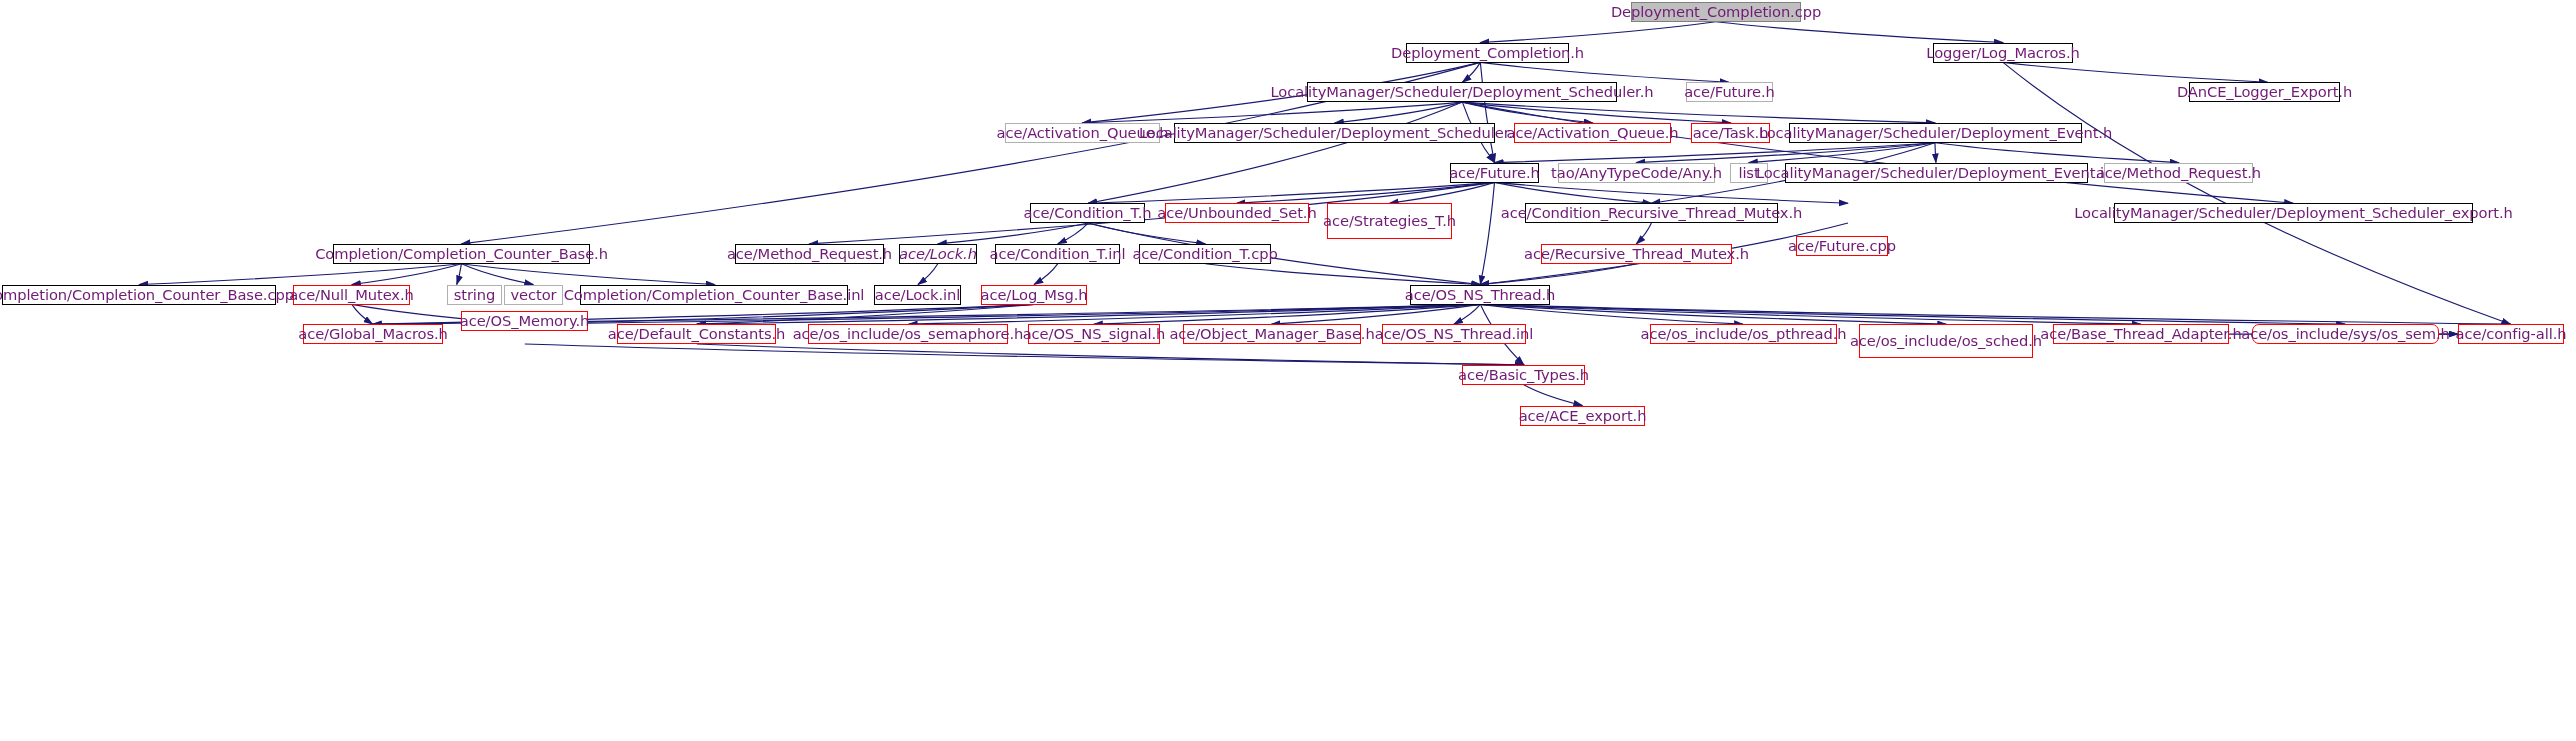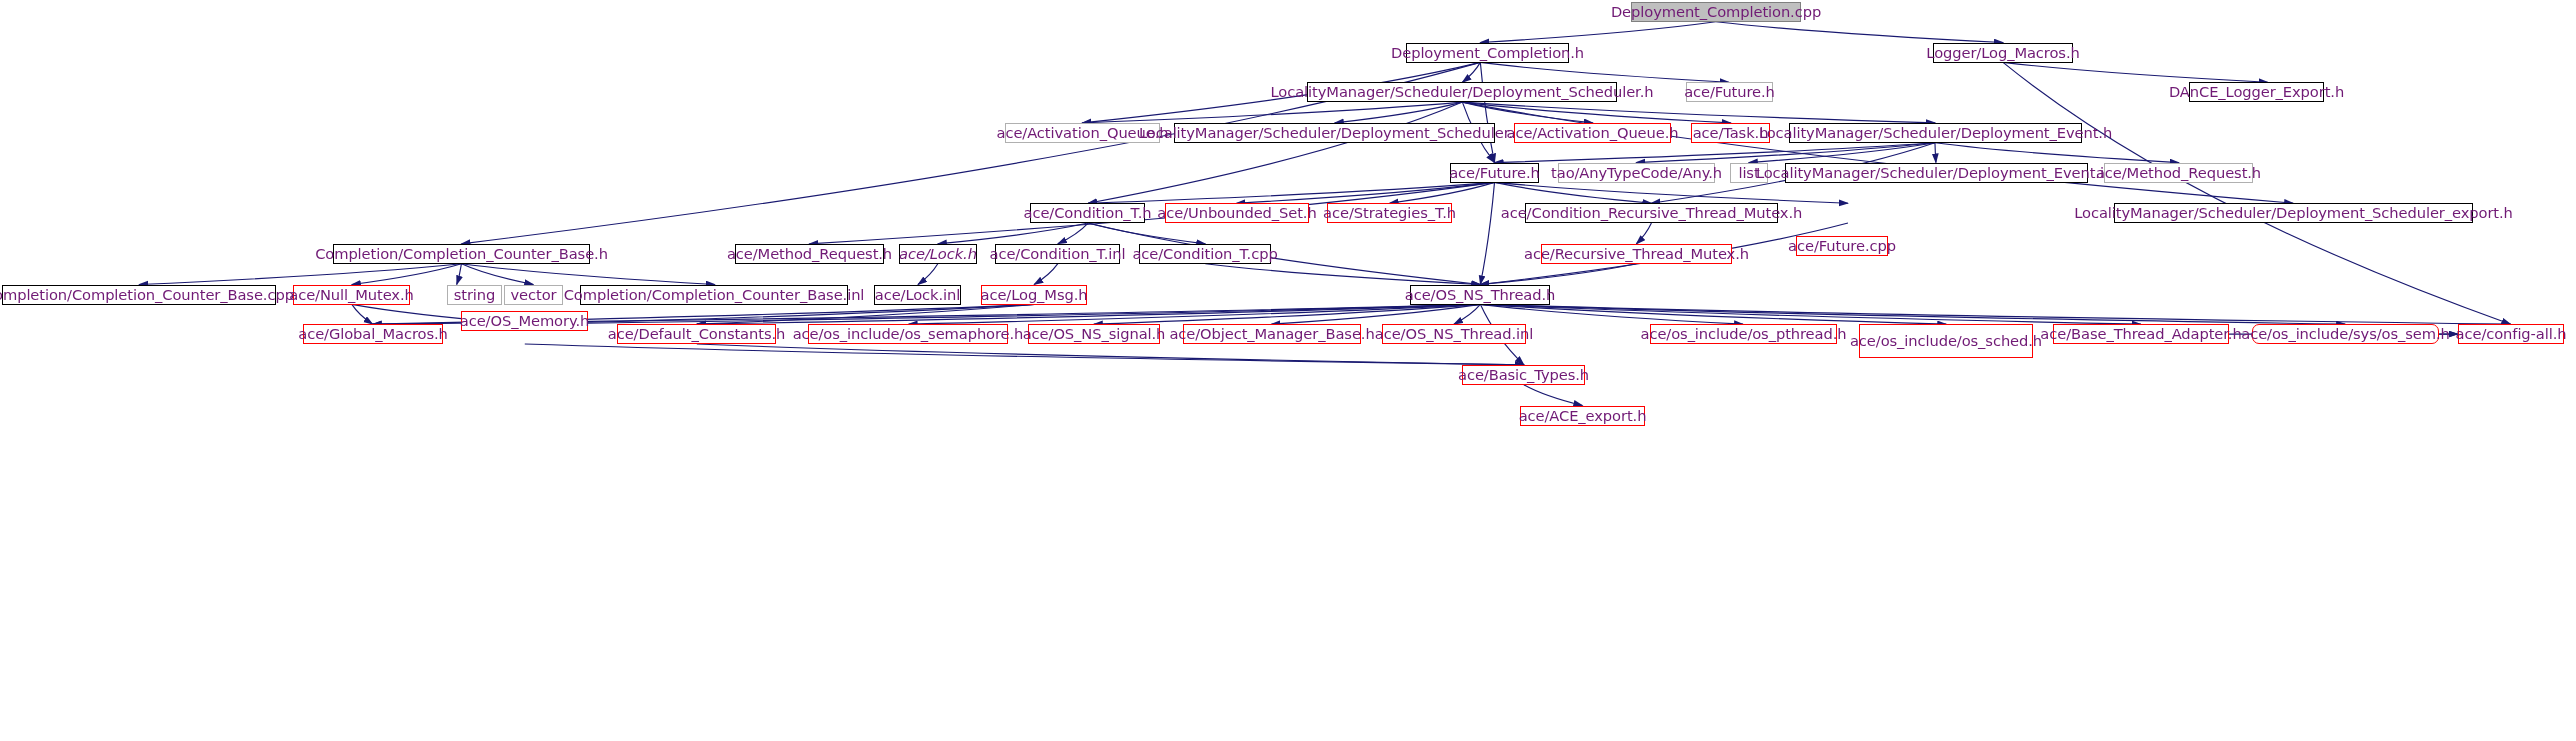"DAnCE_Logger_Export.h" div.node { width: 135px -> 151px }
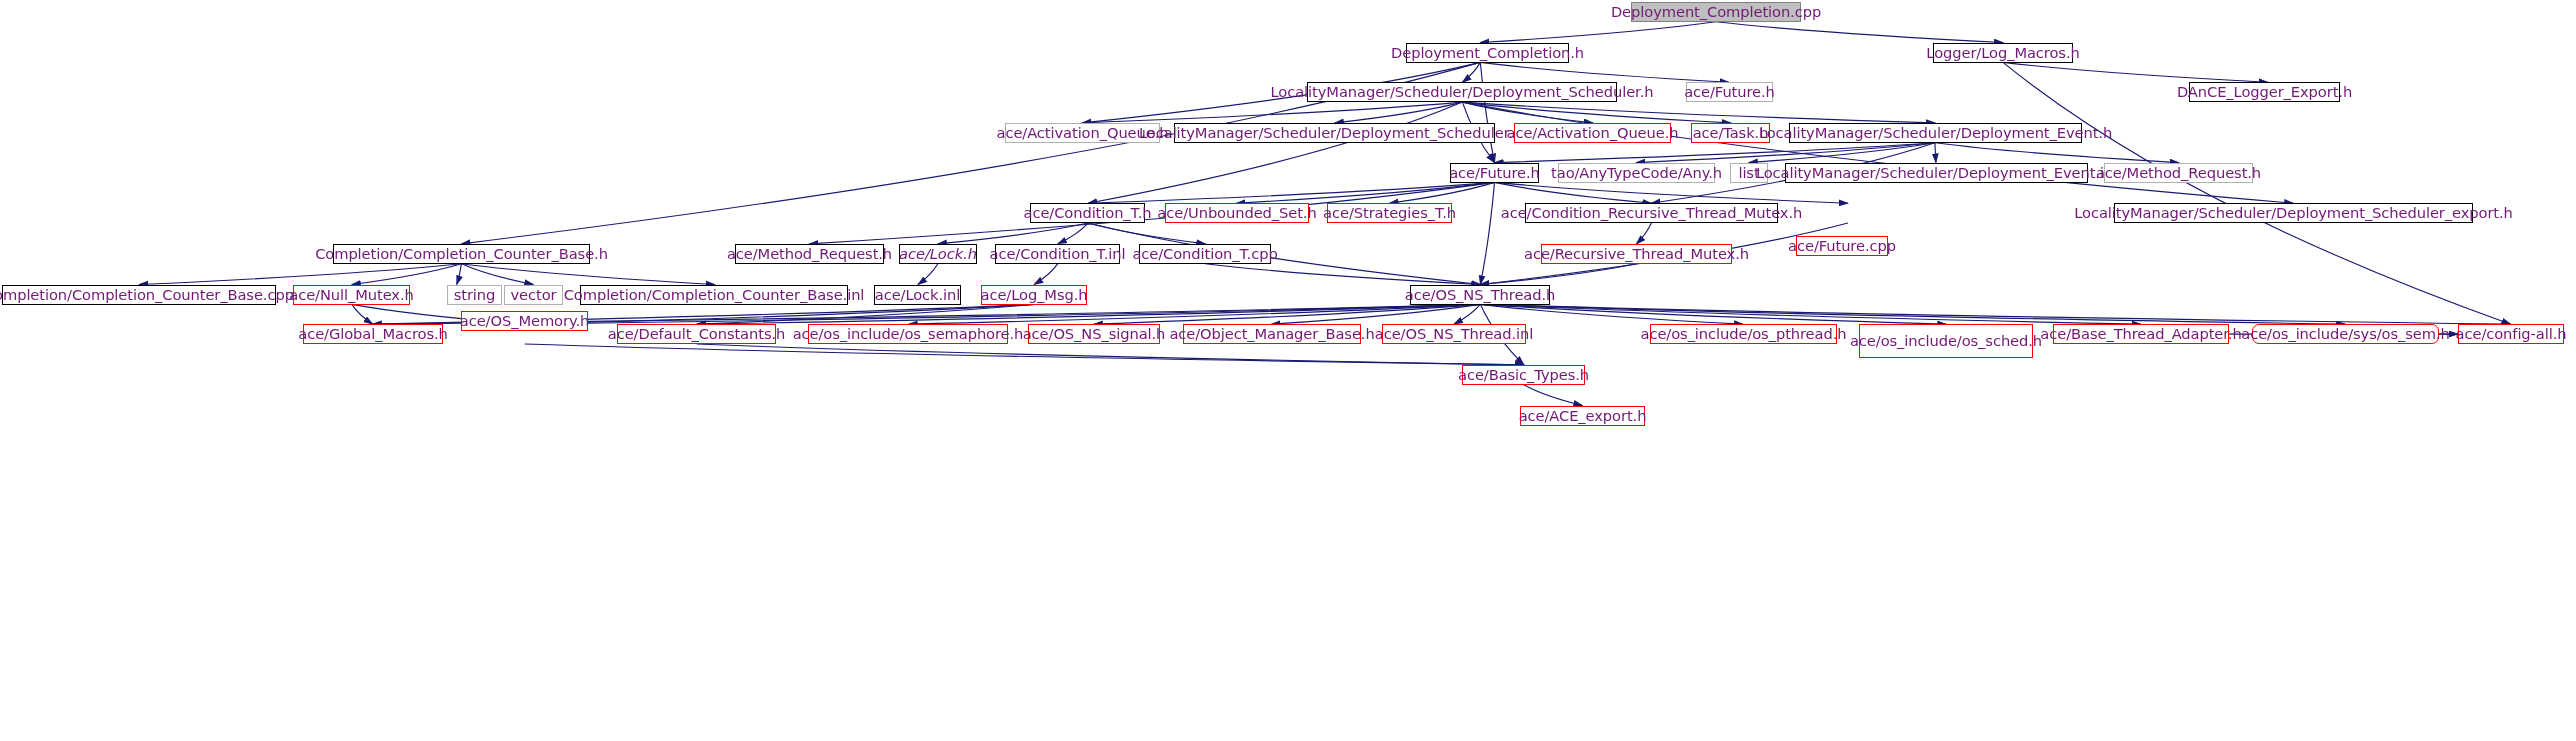"ace/Strategies_T.h" div.node { height: 20px -> 36px }
